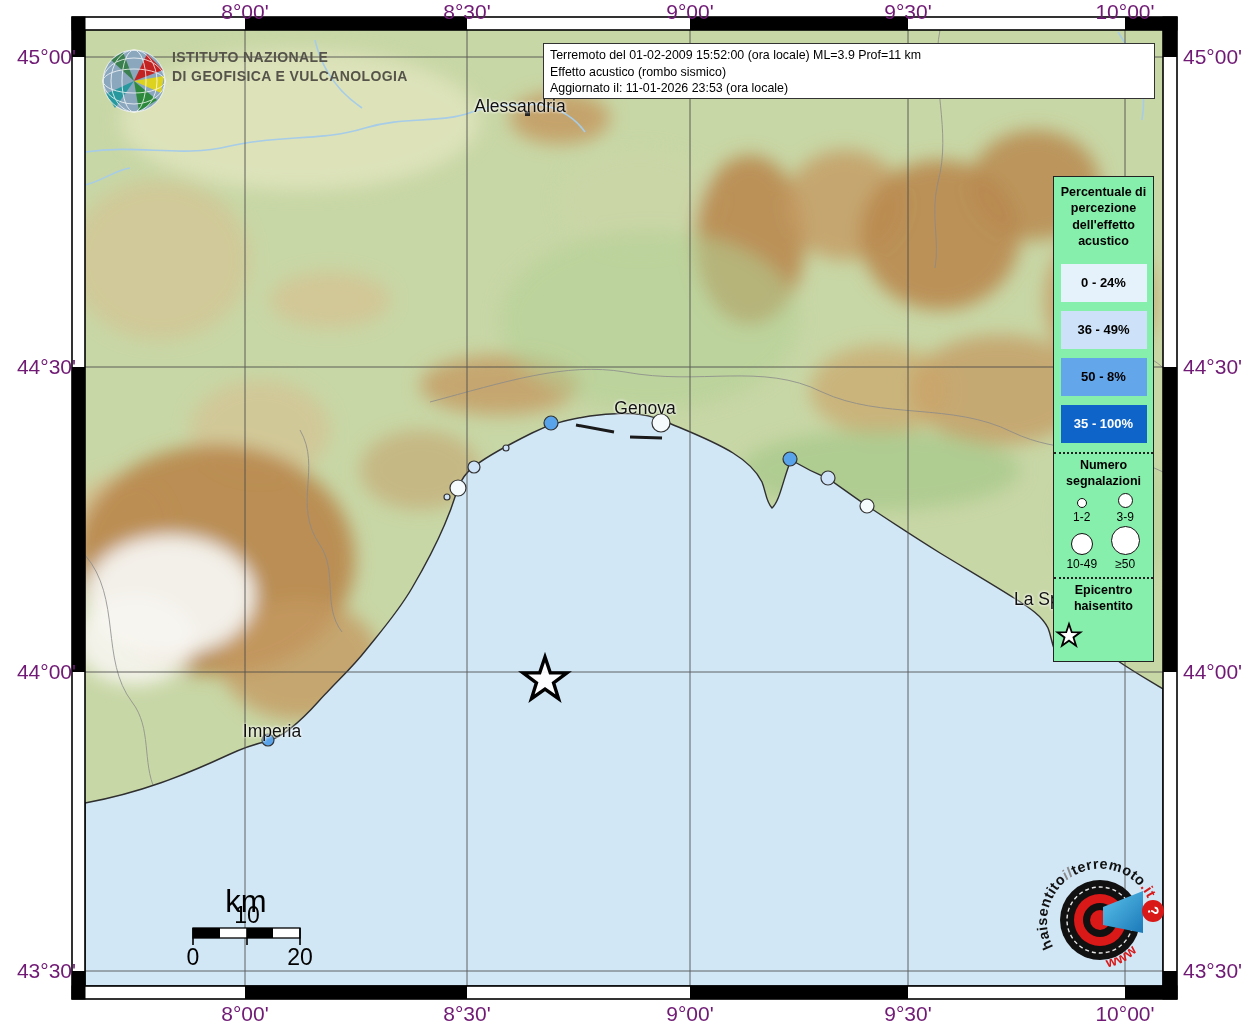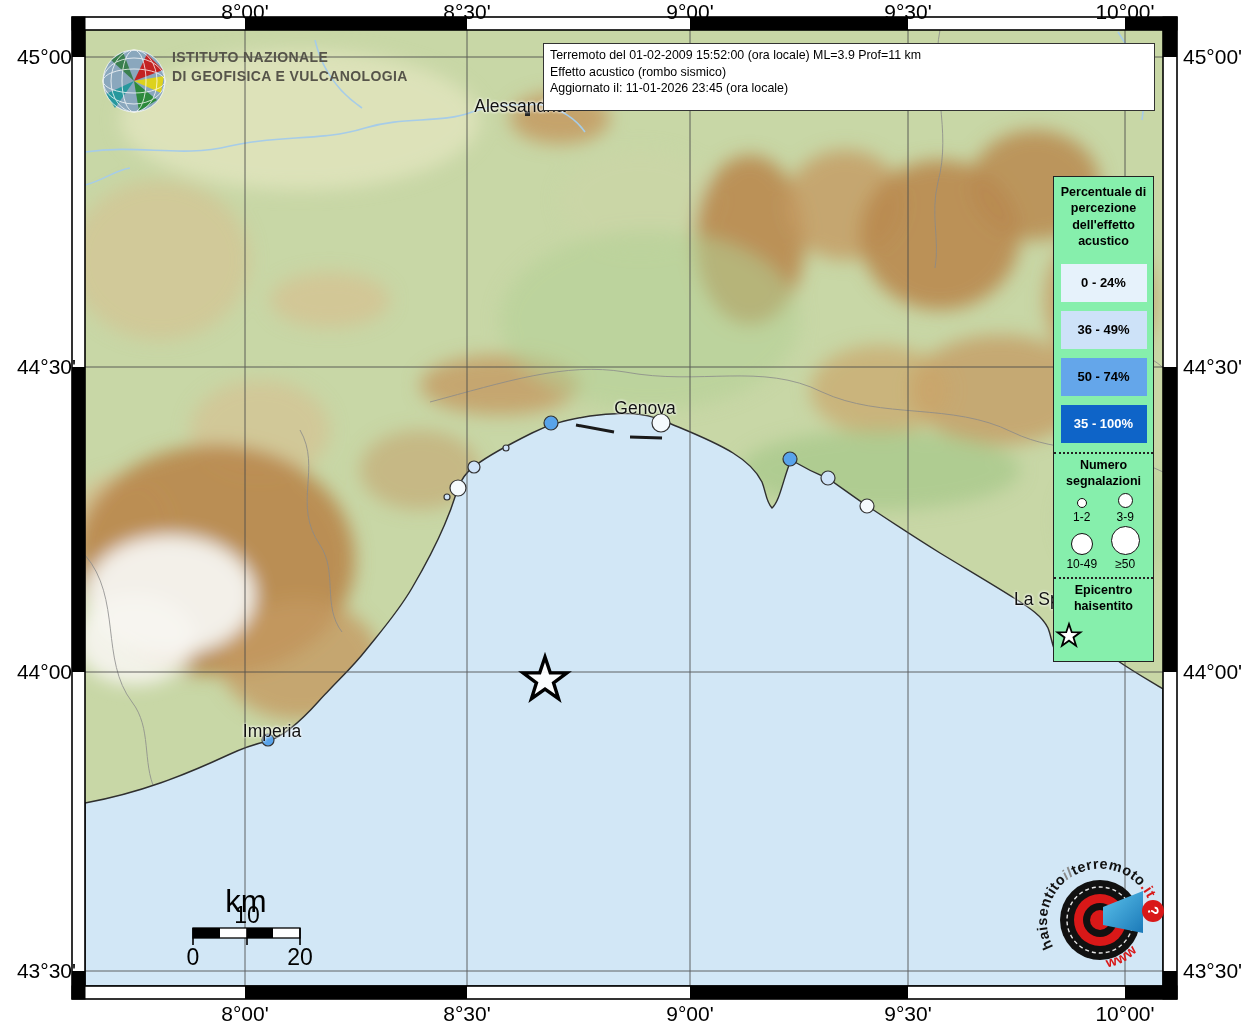"8°00'" .axis-label { color: #000000 -> #701a75 }
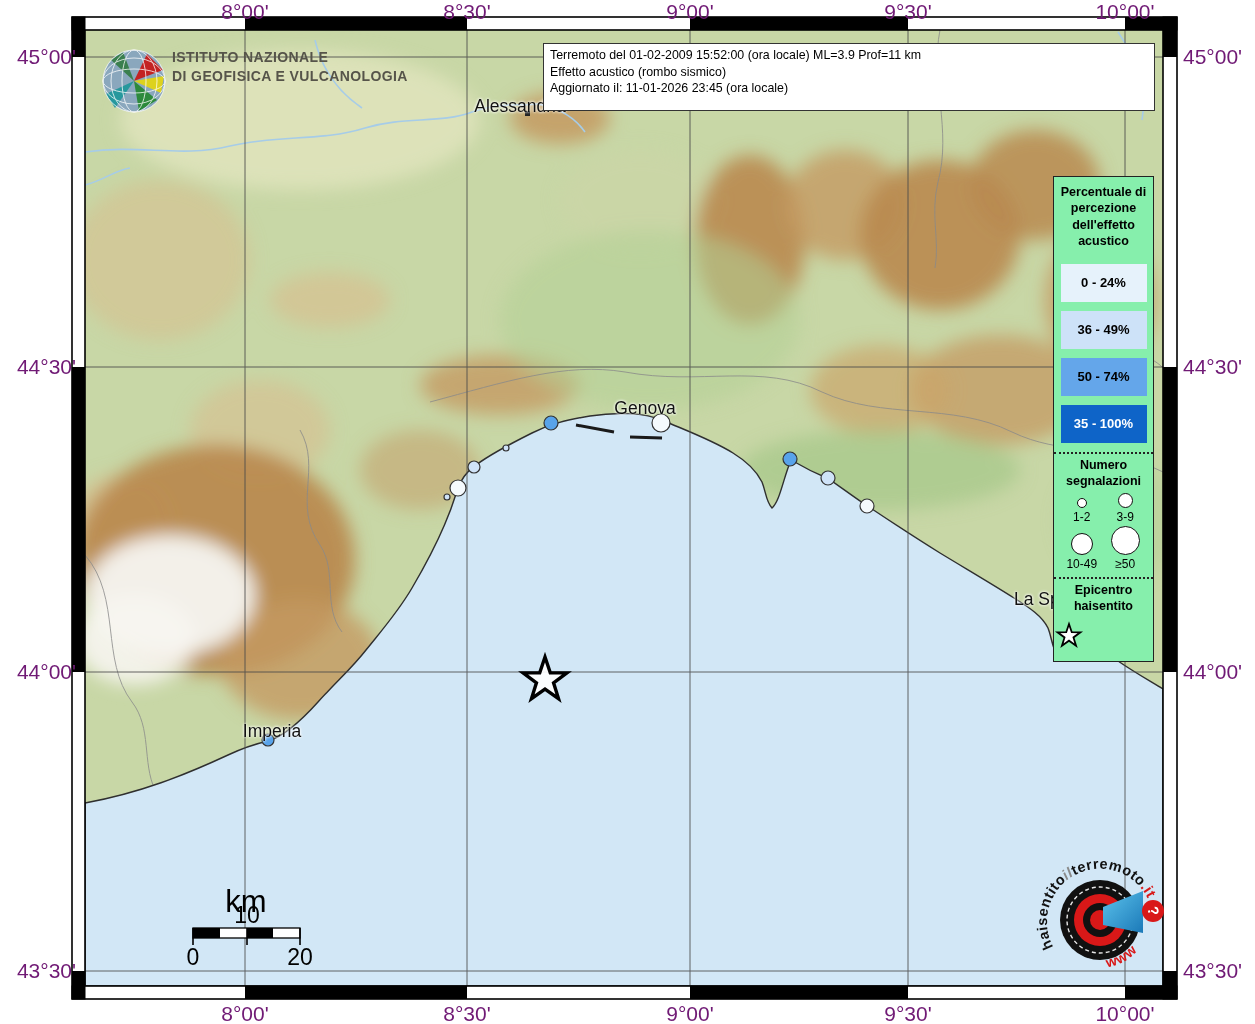"Terremoto del 01-02-2009 15:52:00 (ora" .info-box { height: 68px -> 56px }
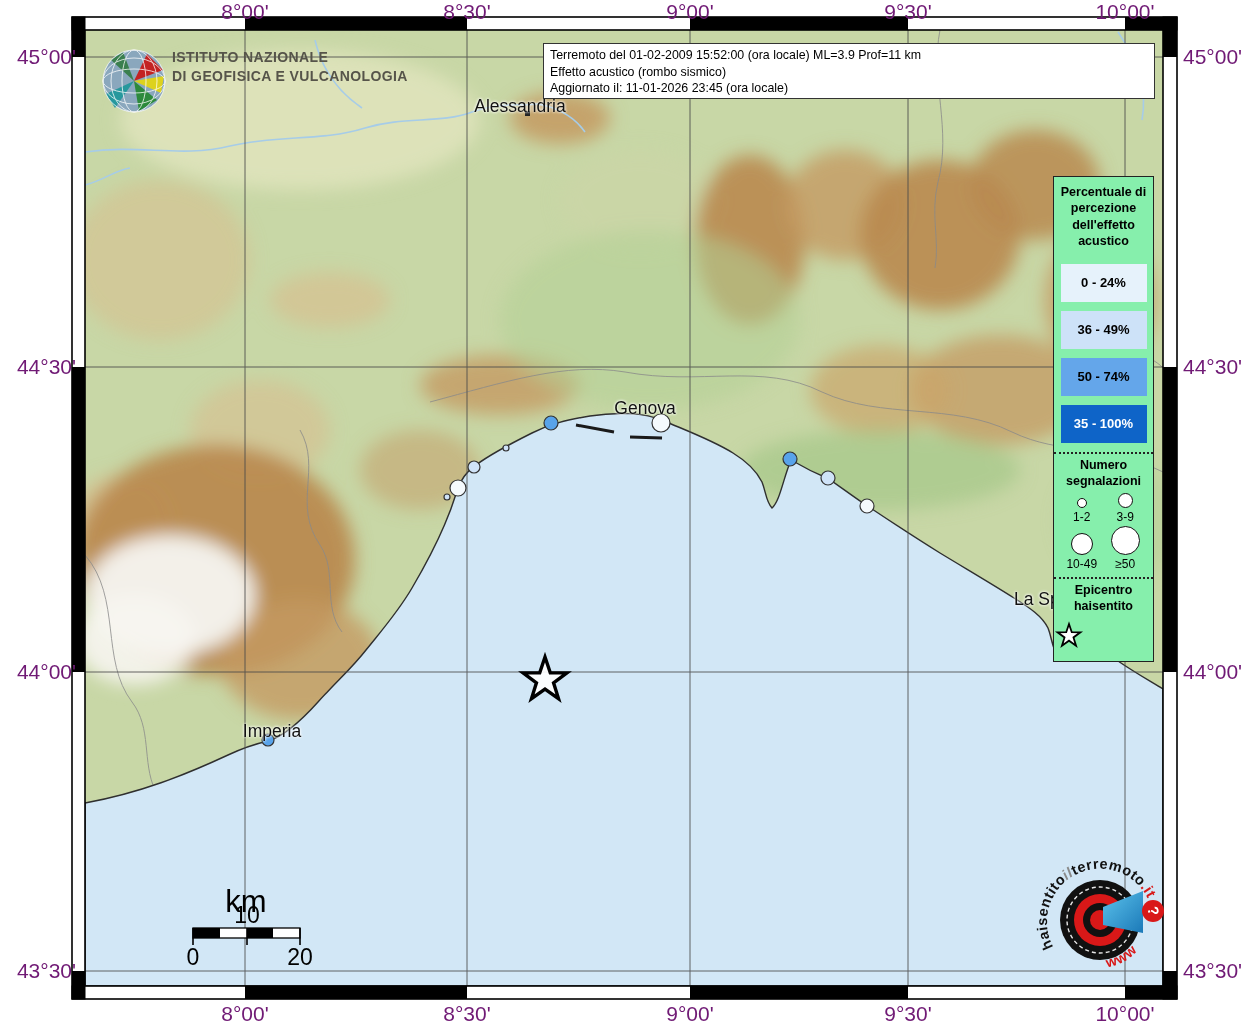"Aggiornato il: 11-01-2026 23:45 (ora" div { text: 23:45 -> 23:53 }
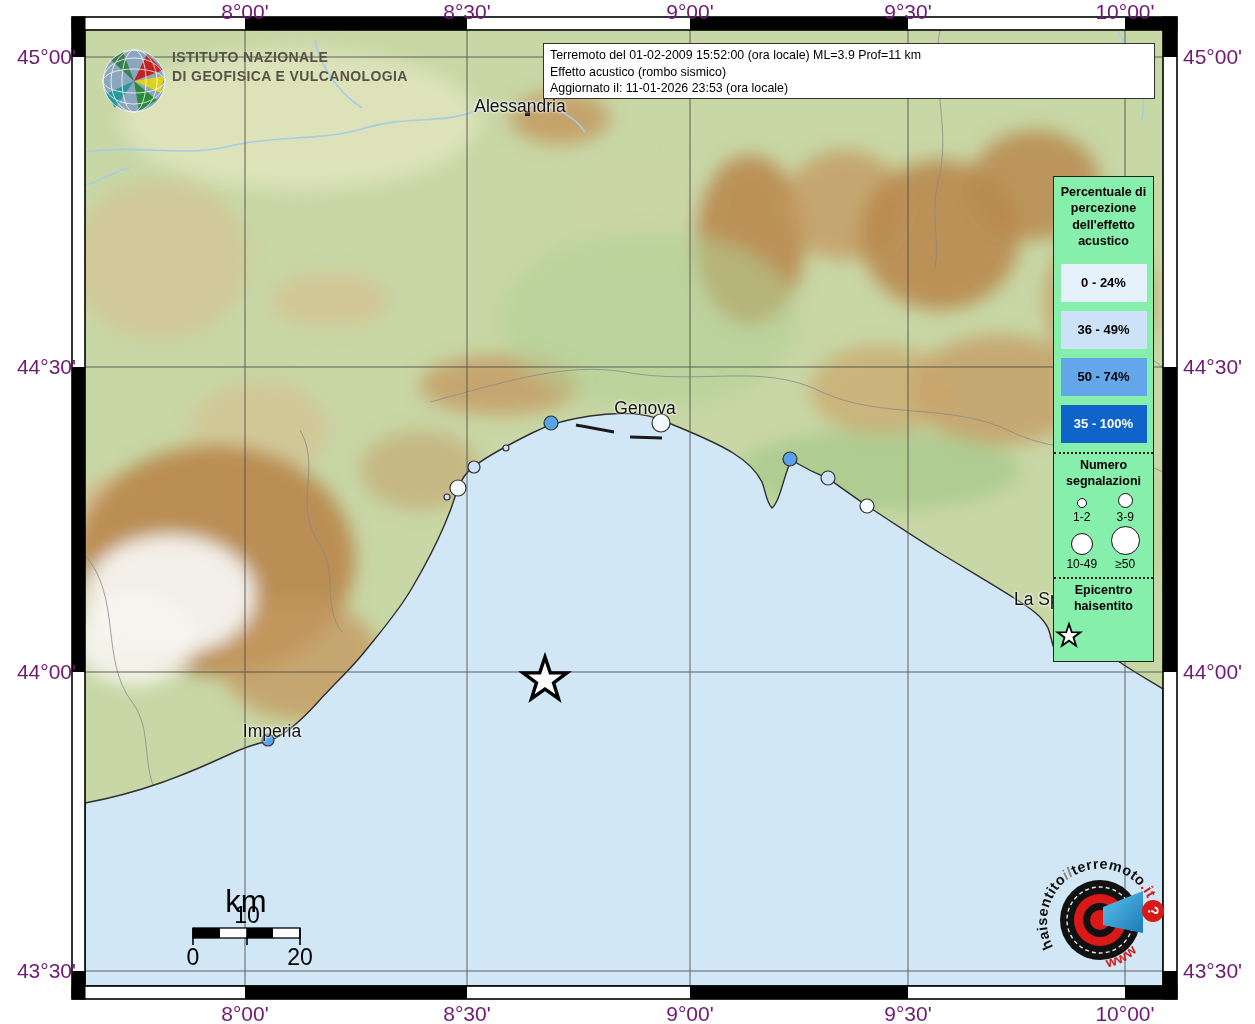"50 - 74%" div.swatch { text: 74% -> 8% }
